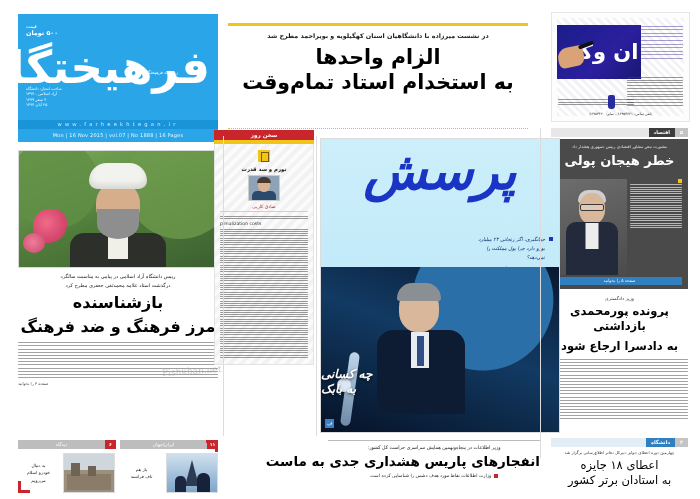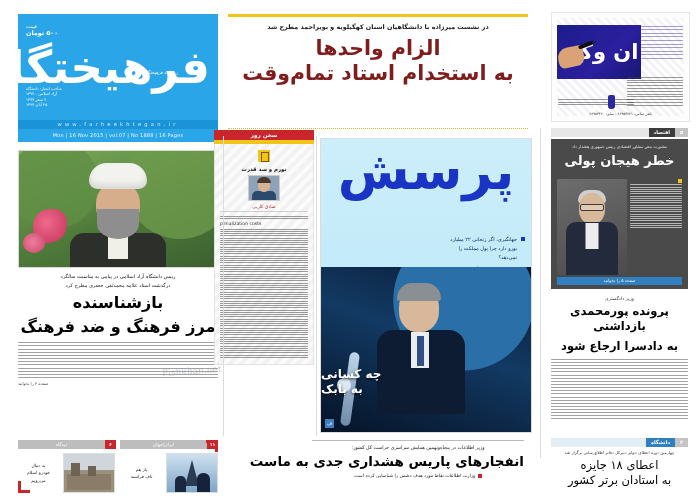"در نشست میرزاده با دانشگاهیان" .lead { top: 14px -> 23px }
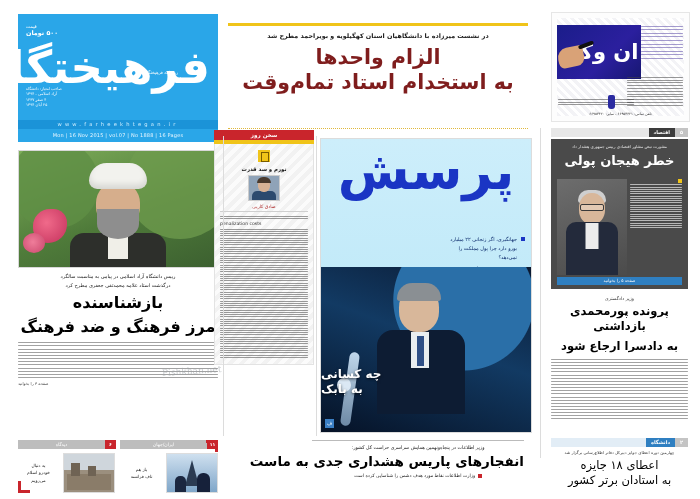"الزام واحدها" .lead-h1 { color: #7f1d1d -> #000000 }
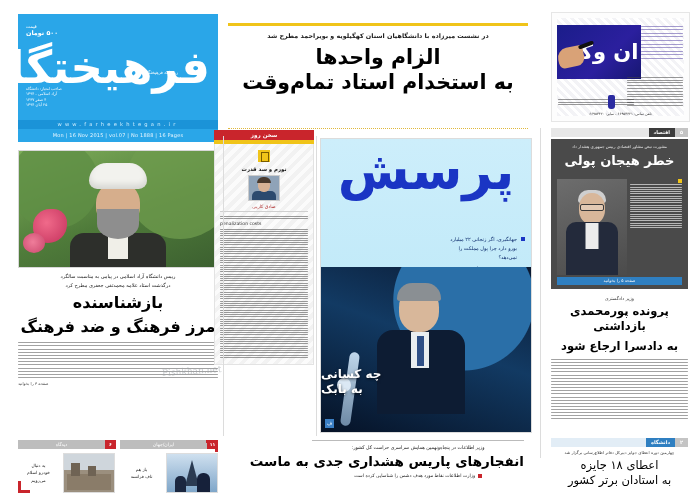"پرسش" .main { font-style: none -> italic; width: 212px -> 240px }
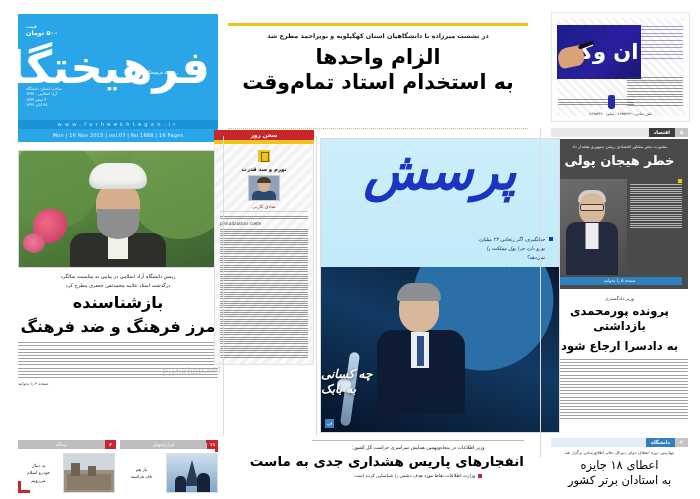"انفجارهای پاریس هشداری جدی به" .btm { left: 312px -> 328px }
